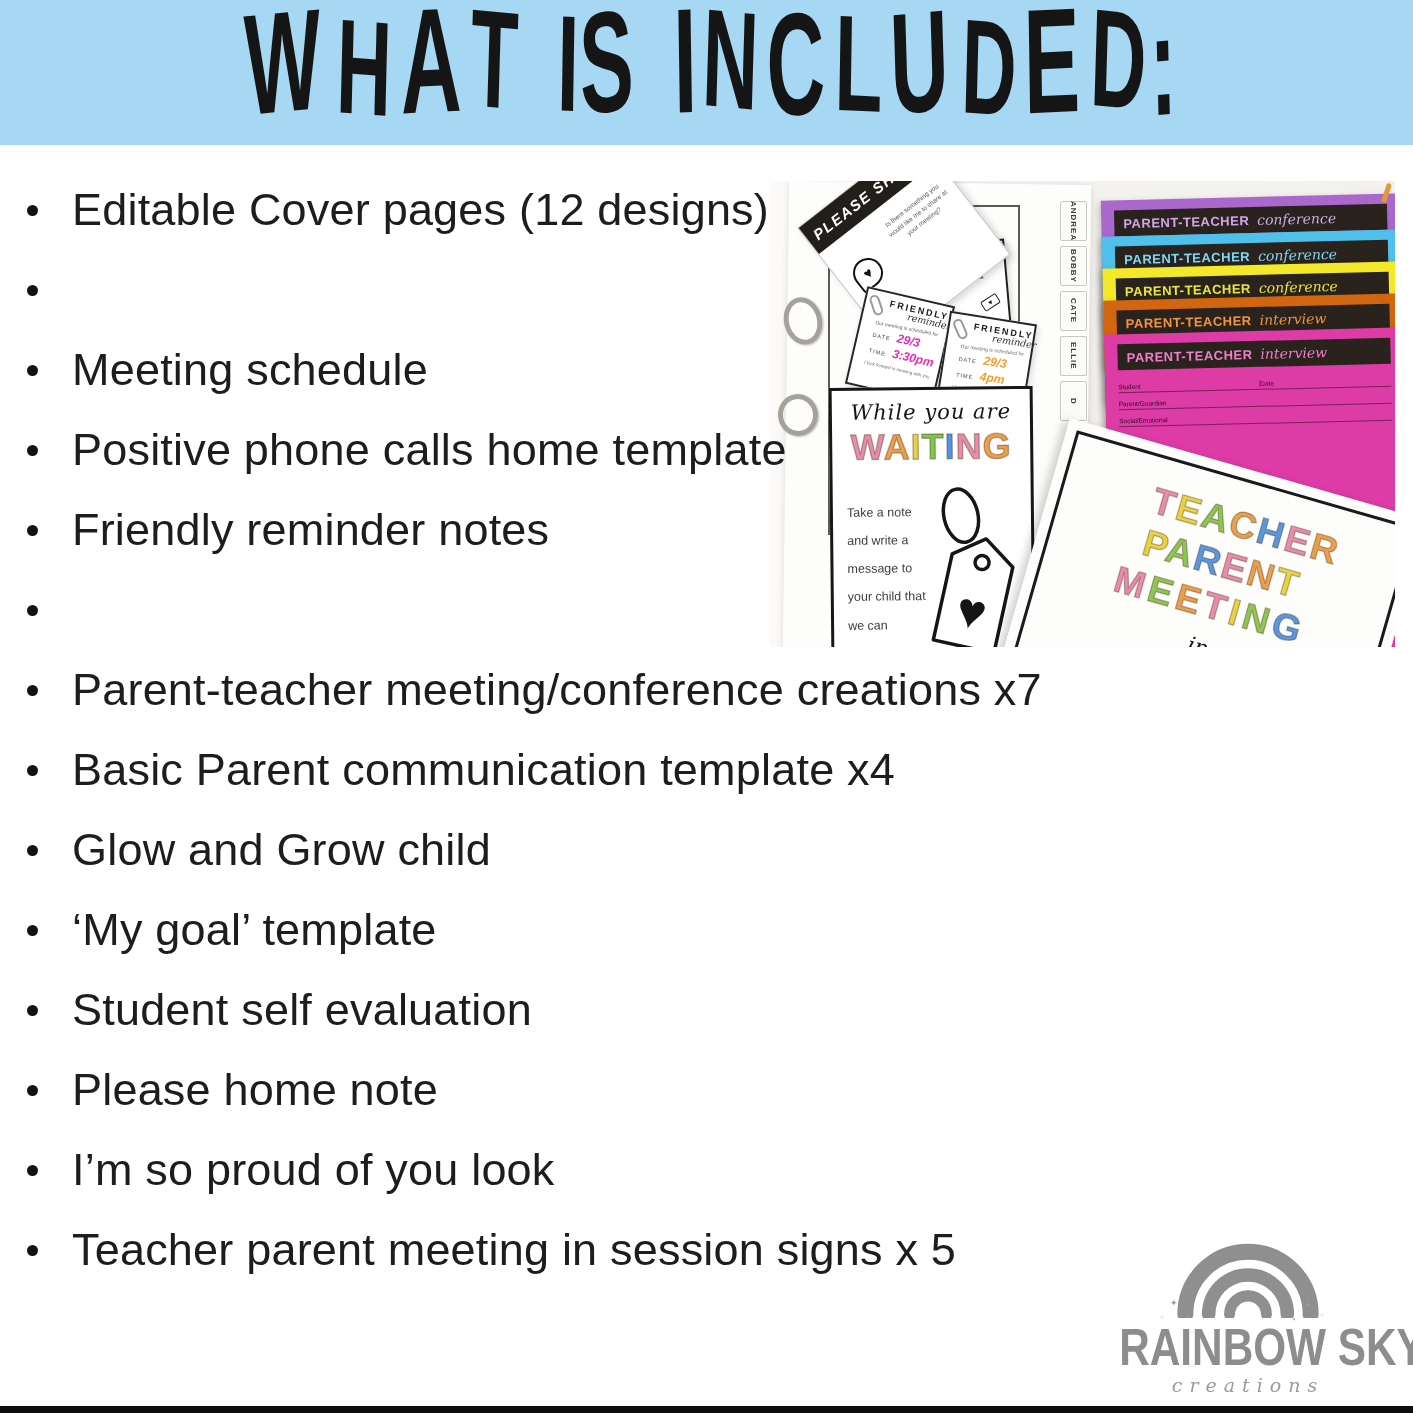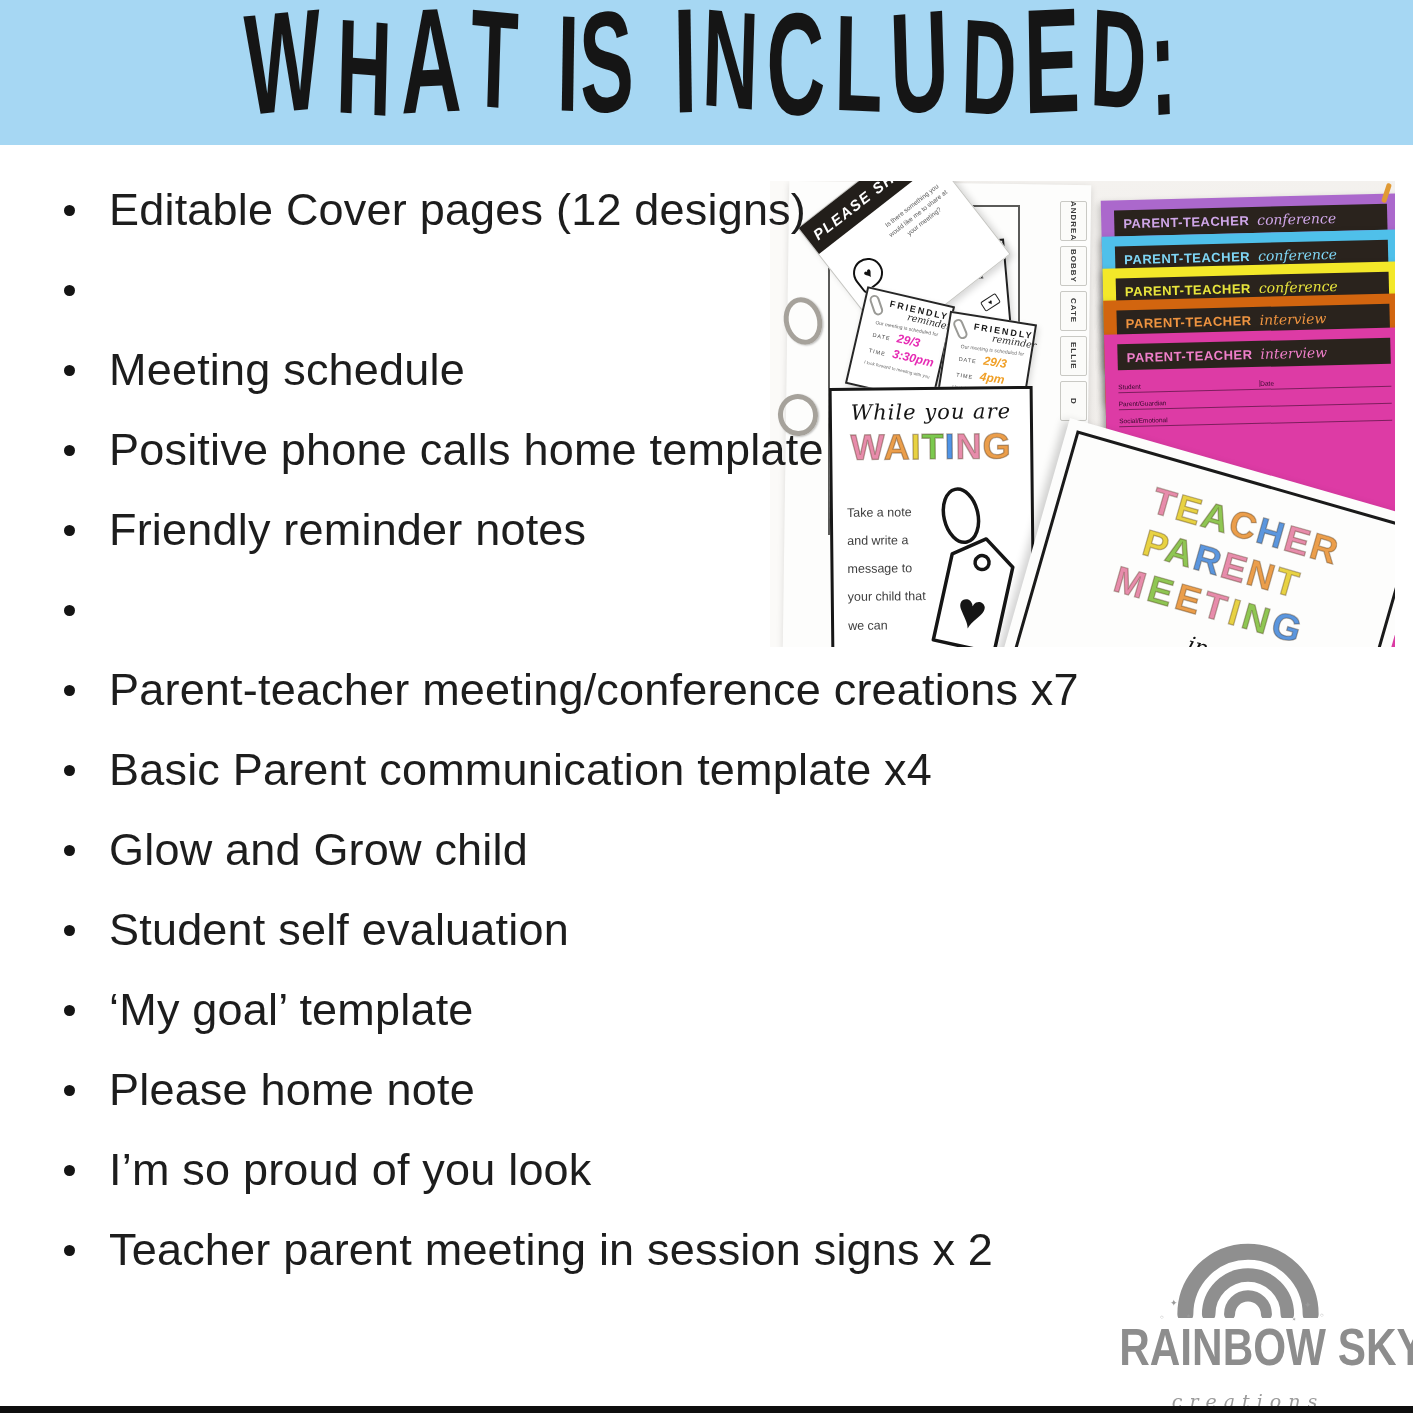"Editable Cover pages (12 designs)" .feature-list li { padding-left: 37px -> none }
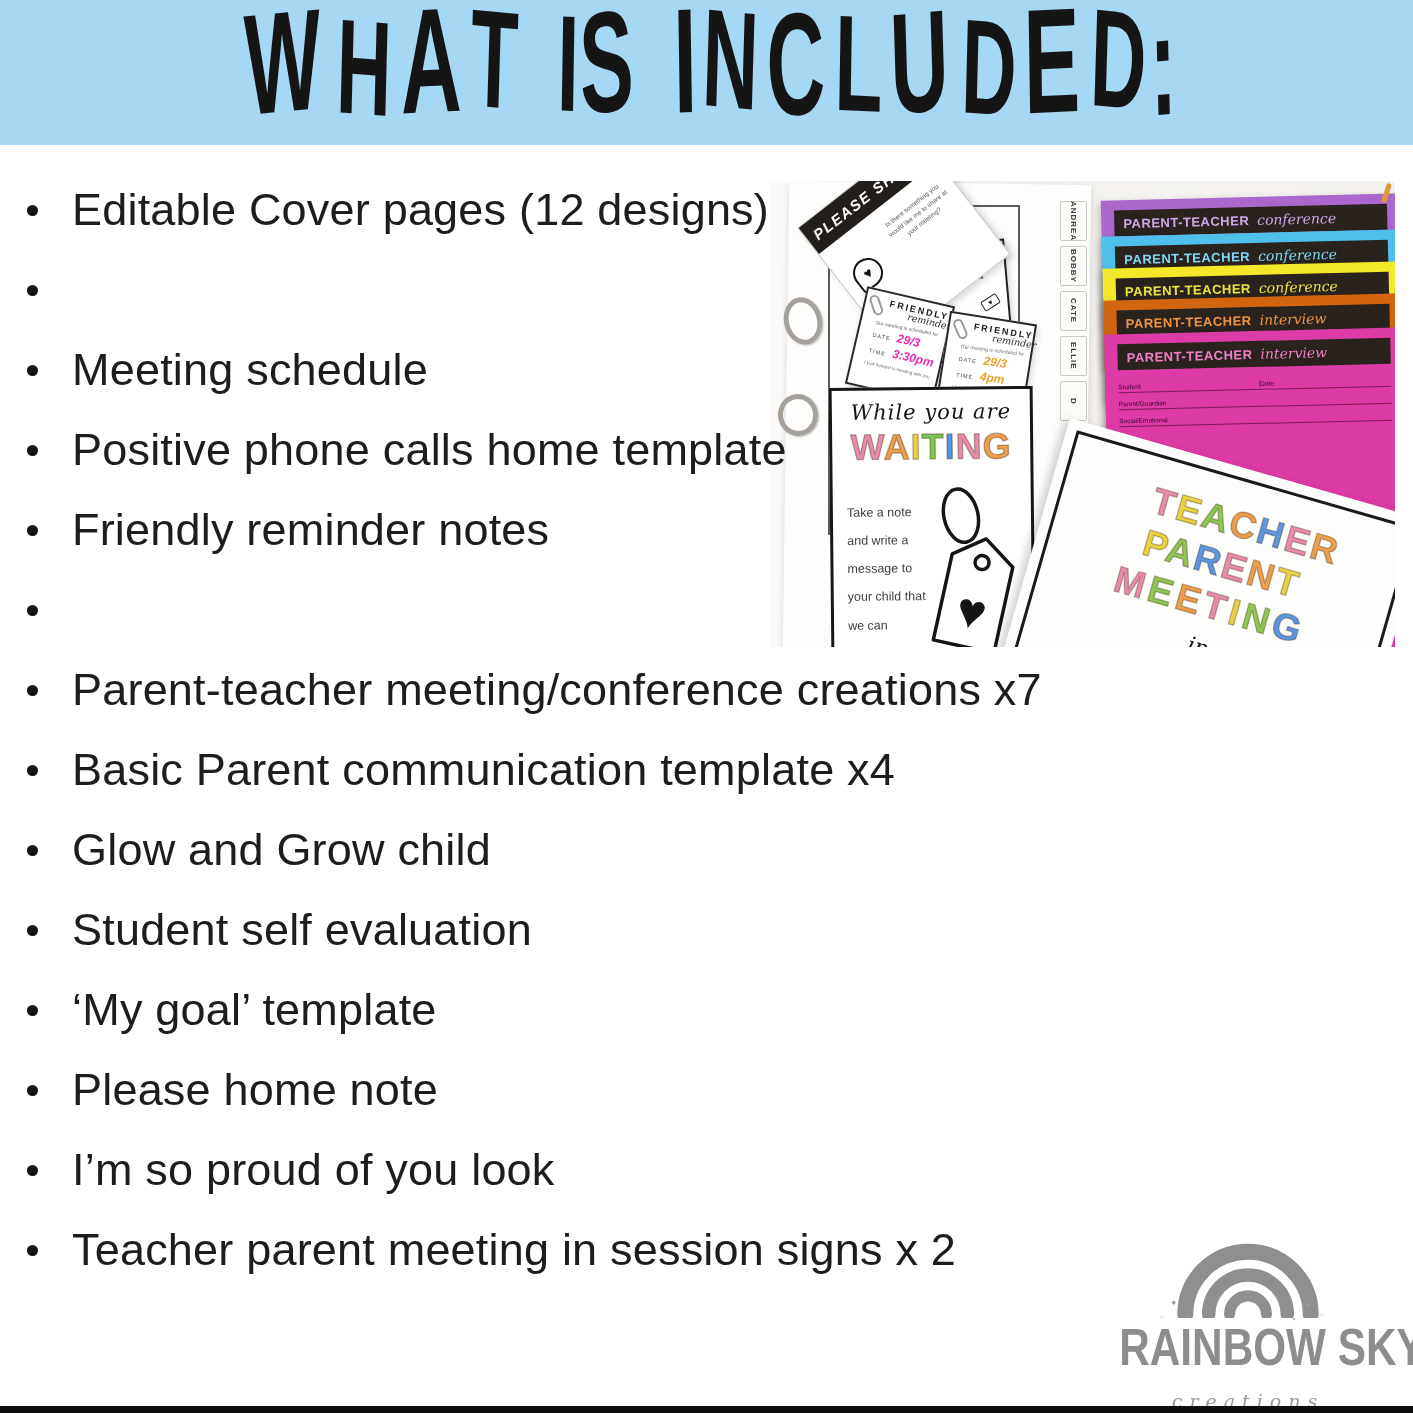"Student self evaluation" li { order: before "‘My goal’ template" -> after "‘My goal’ template" }
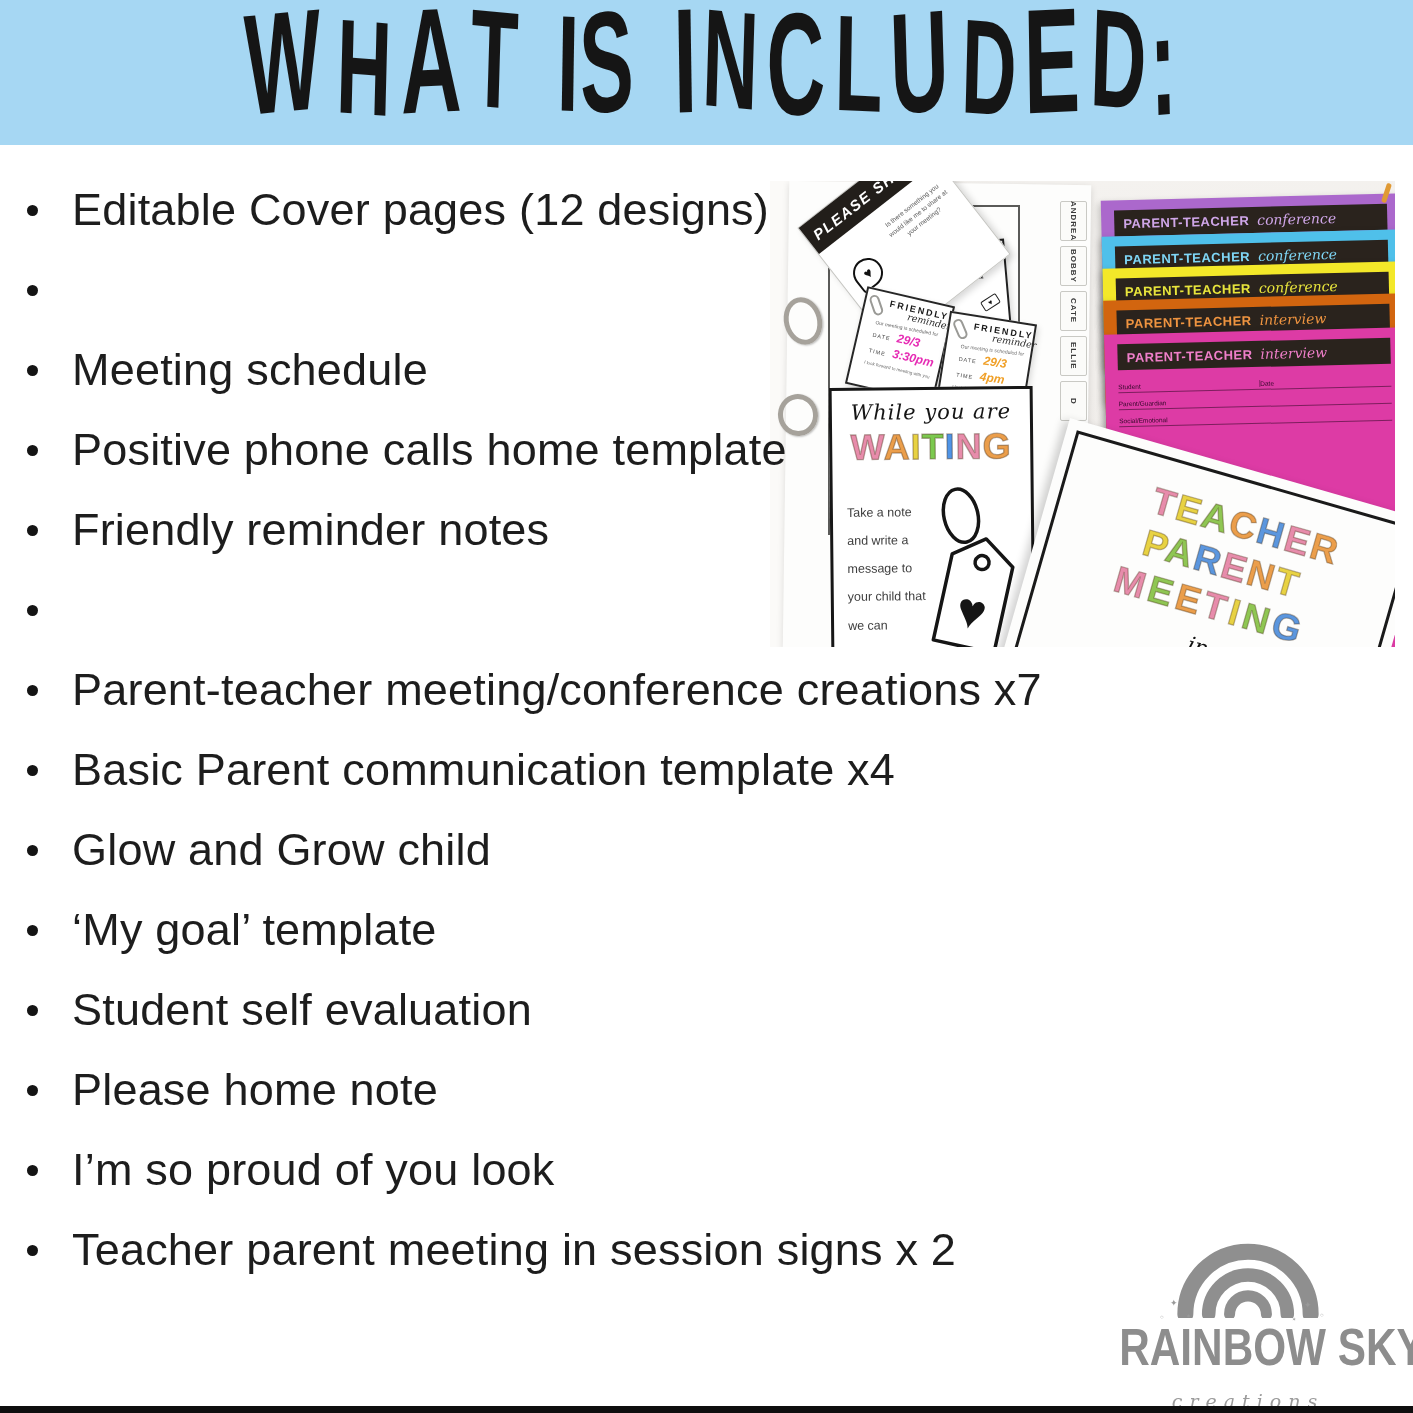"Teacher parent meeting in session" span.item-text { text: 2 -> 5 }
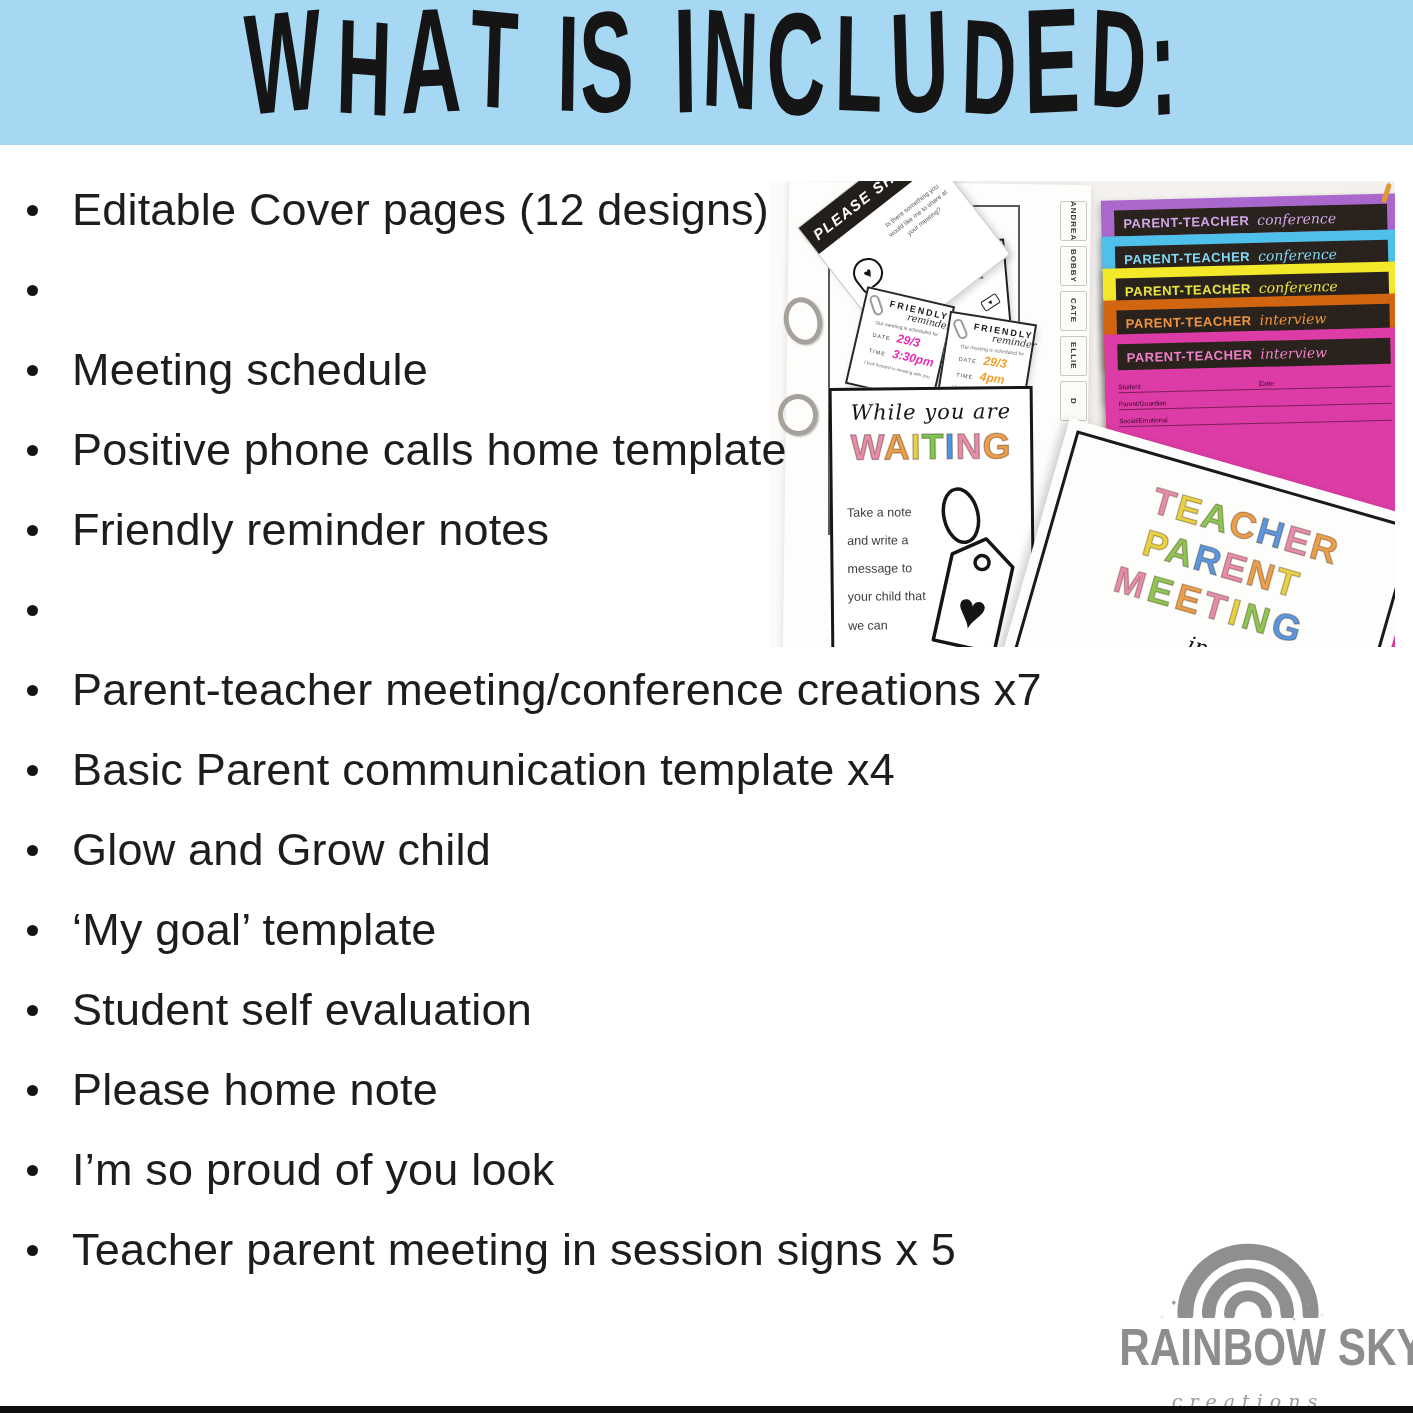"creations" .logo-sub { margin-top: 16px -> 0px }
